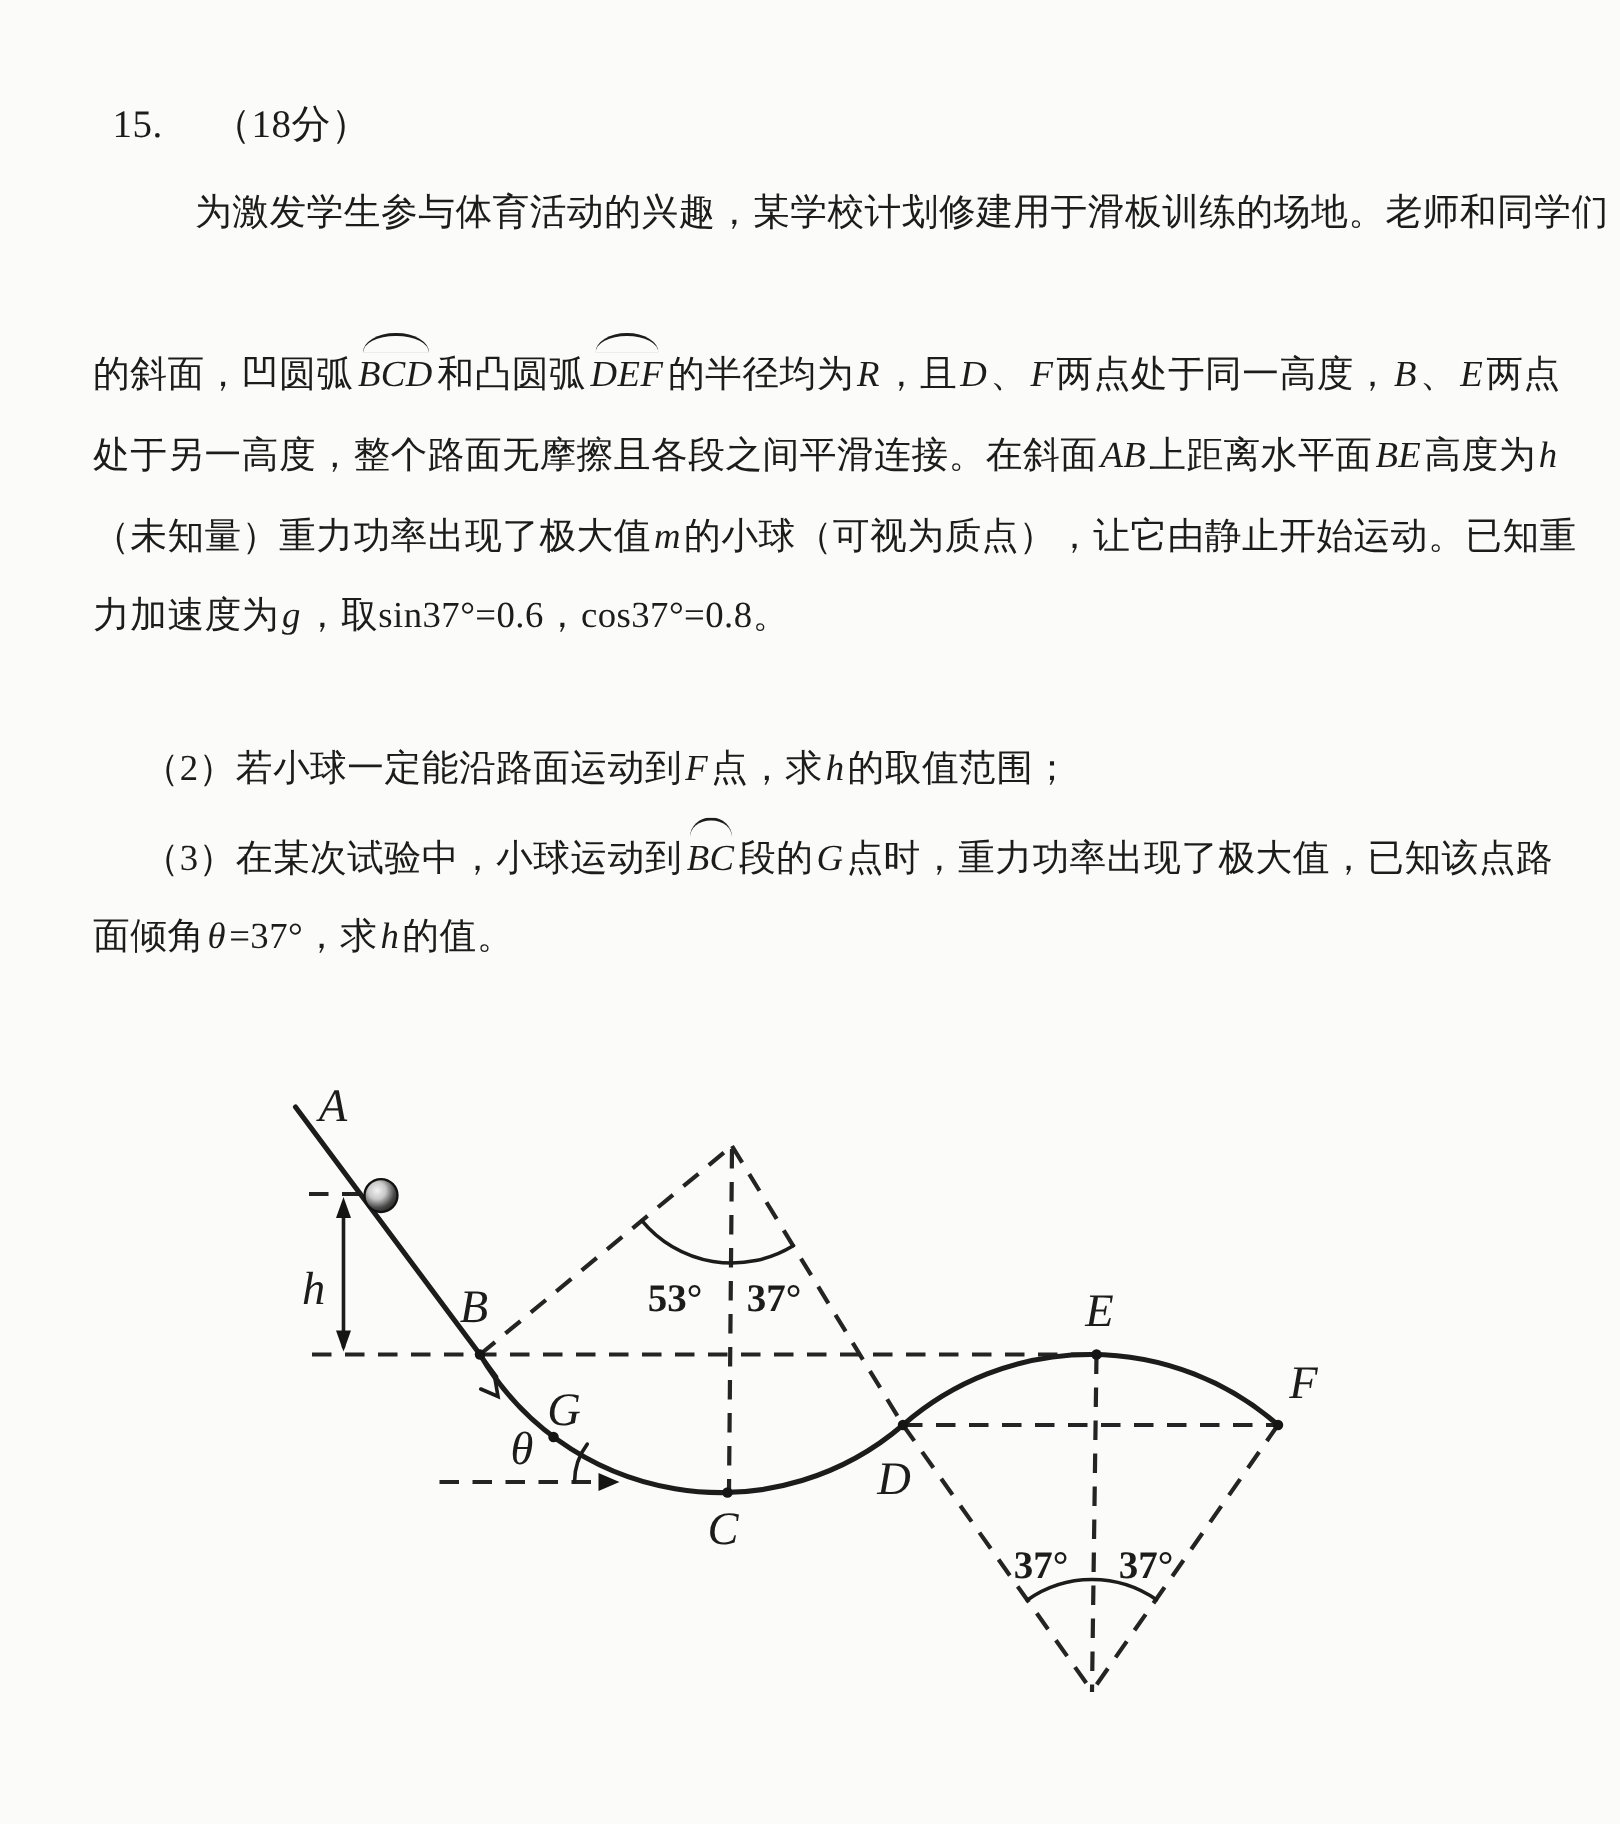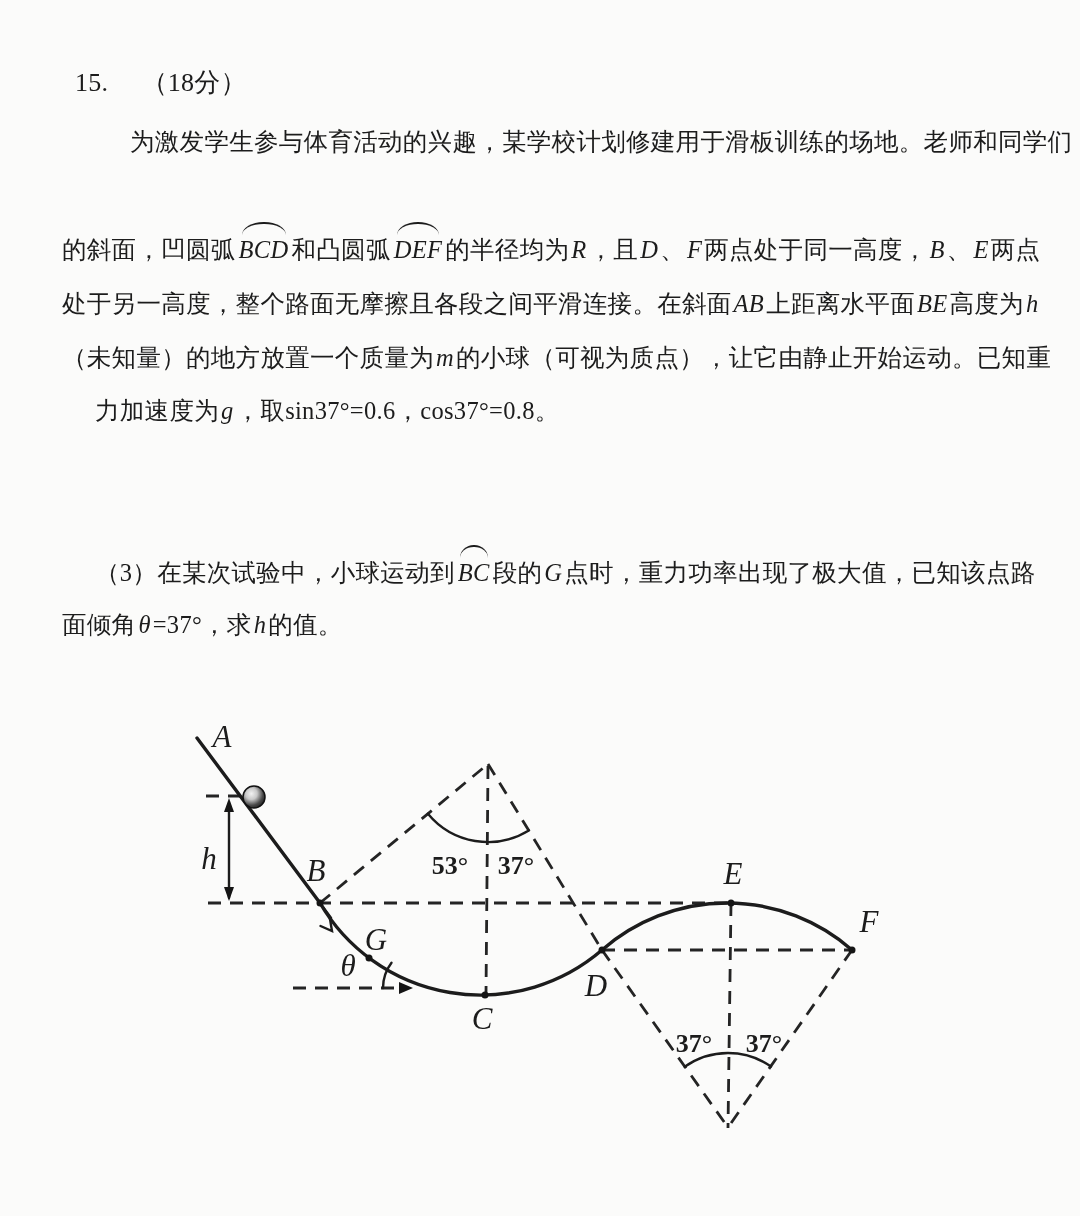"（未知量）的地方放置一个质量为" span { text: 的地方放置一个质量为 -> 重力功率出现了极大值 }
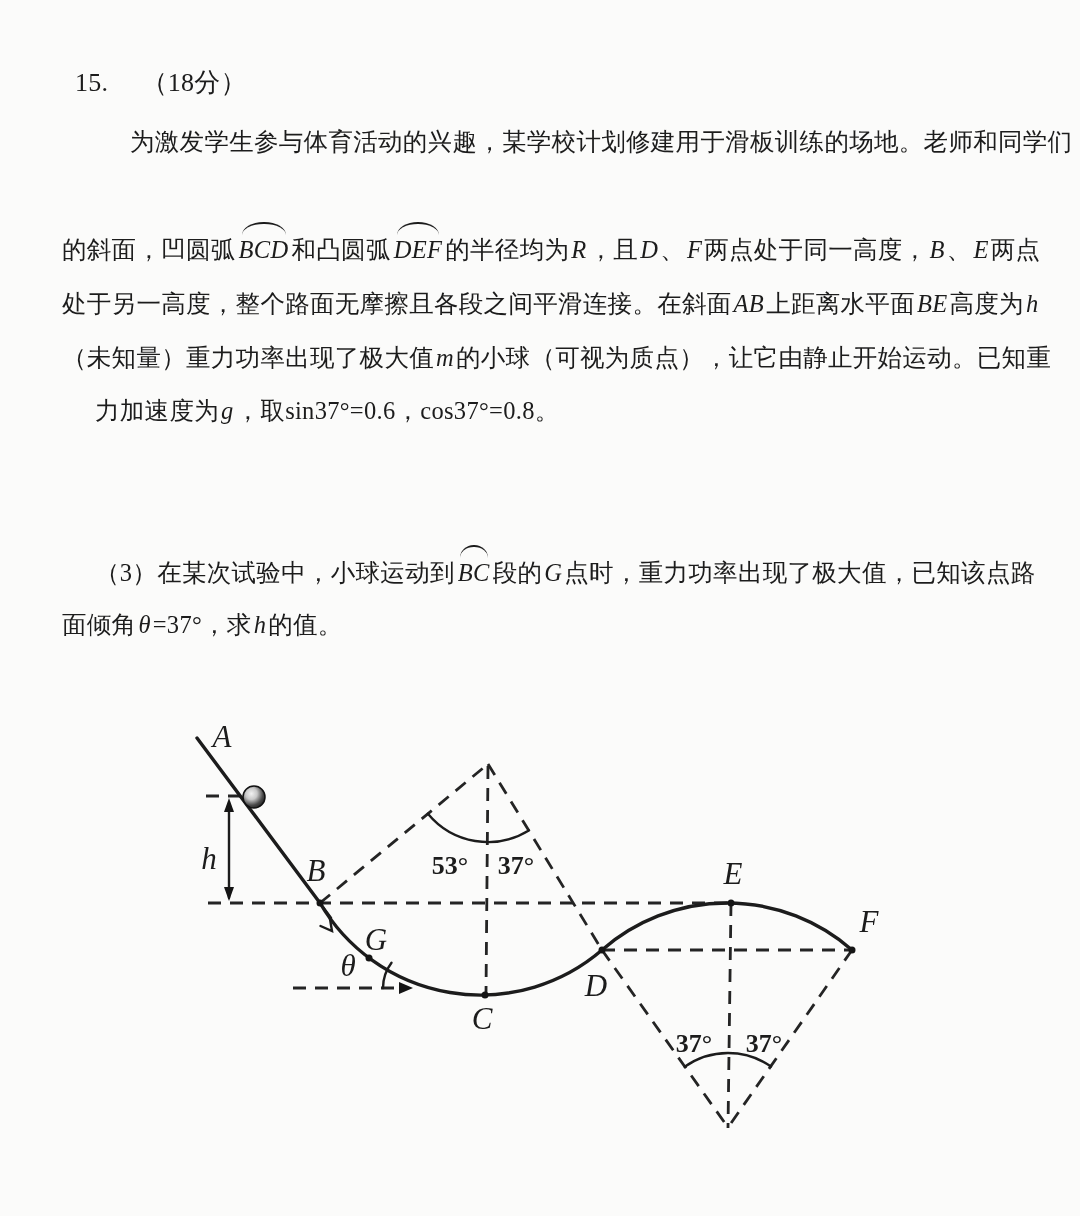"力加速度为g，取sin37°=0.6，cos37°=0.8。" .l7 { margin-left: 33px -> none }
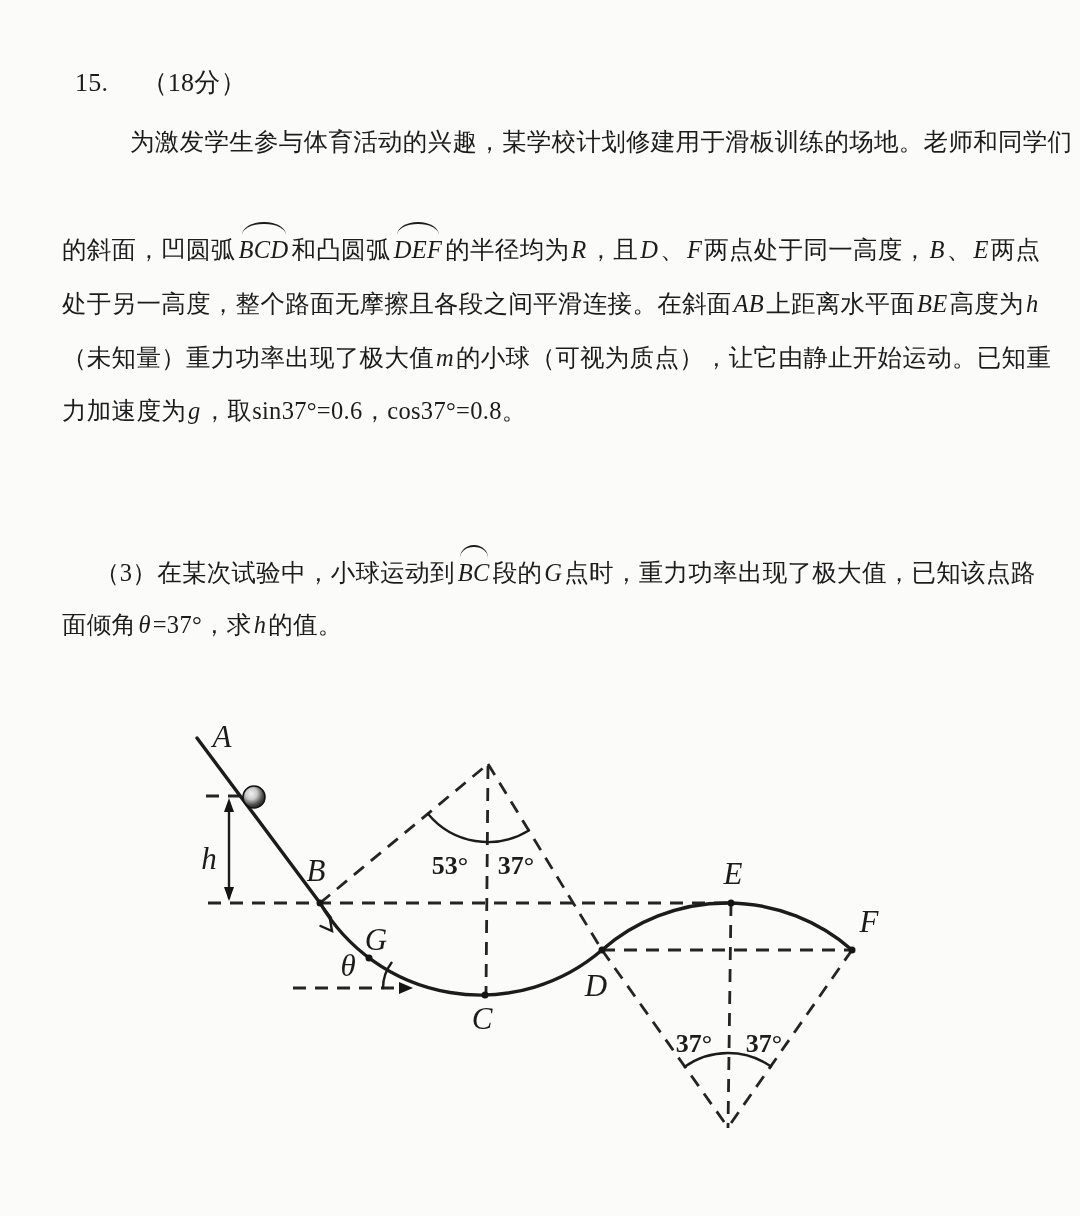"（2）若小球一定能沿路面运动到F点，求h的取值范围；" div.line { html: none -> <div><span>（2）若小球一定能沿路面运动到</span><span>F</span><span>点，求</span><span>h</span><span>的取值范围；</span></div> }
